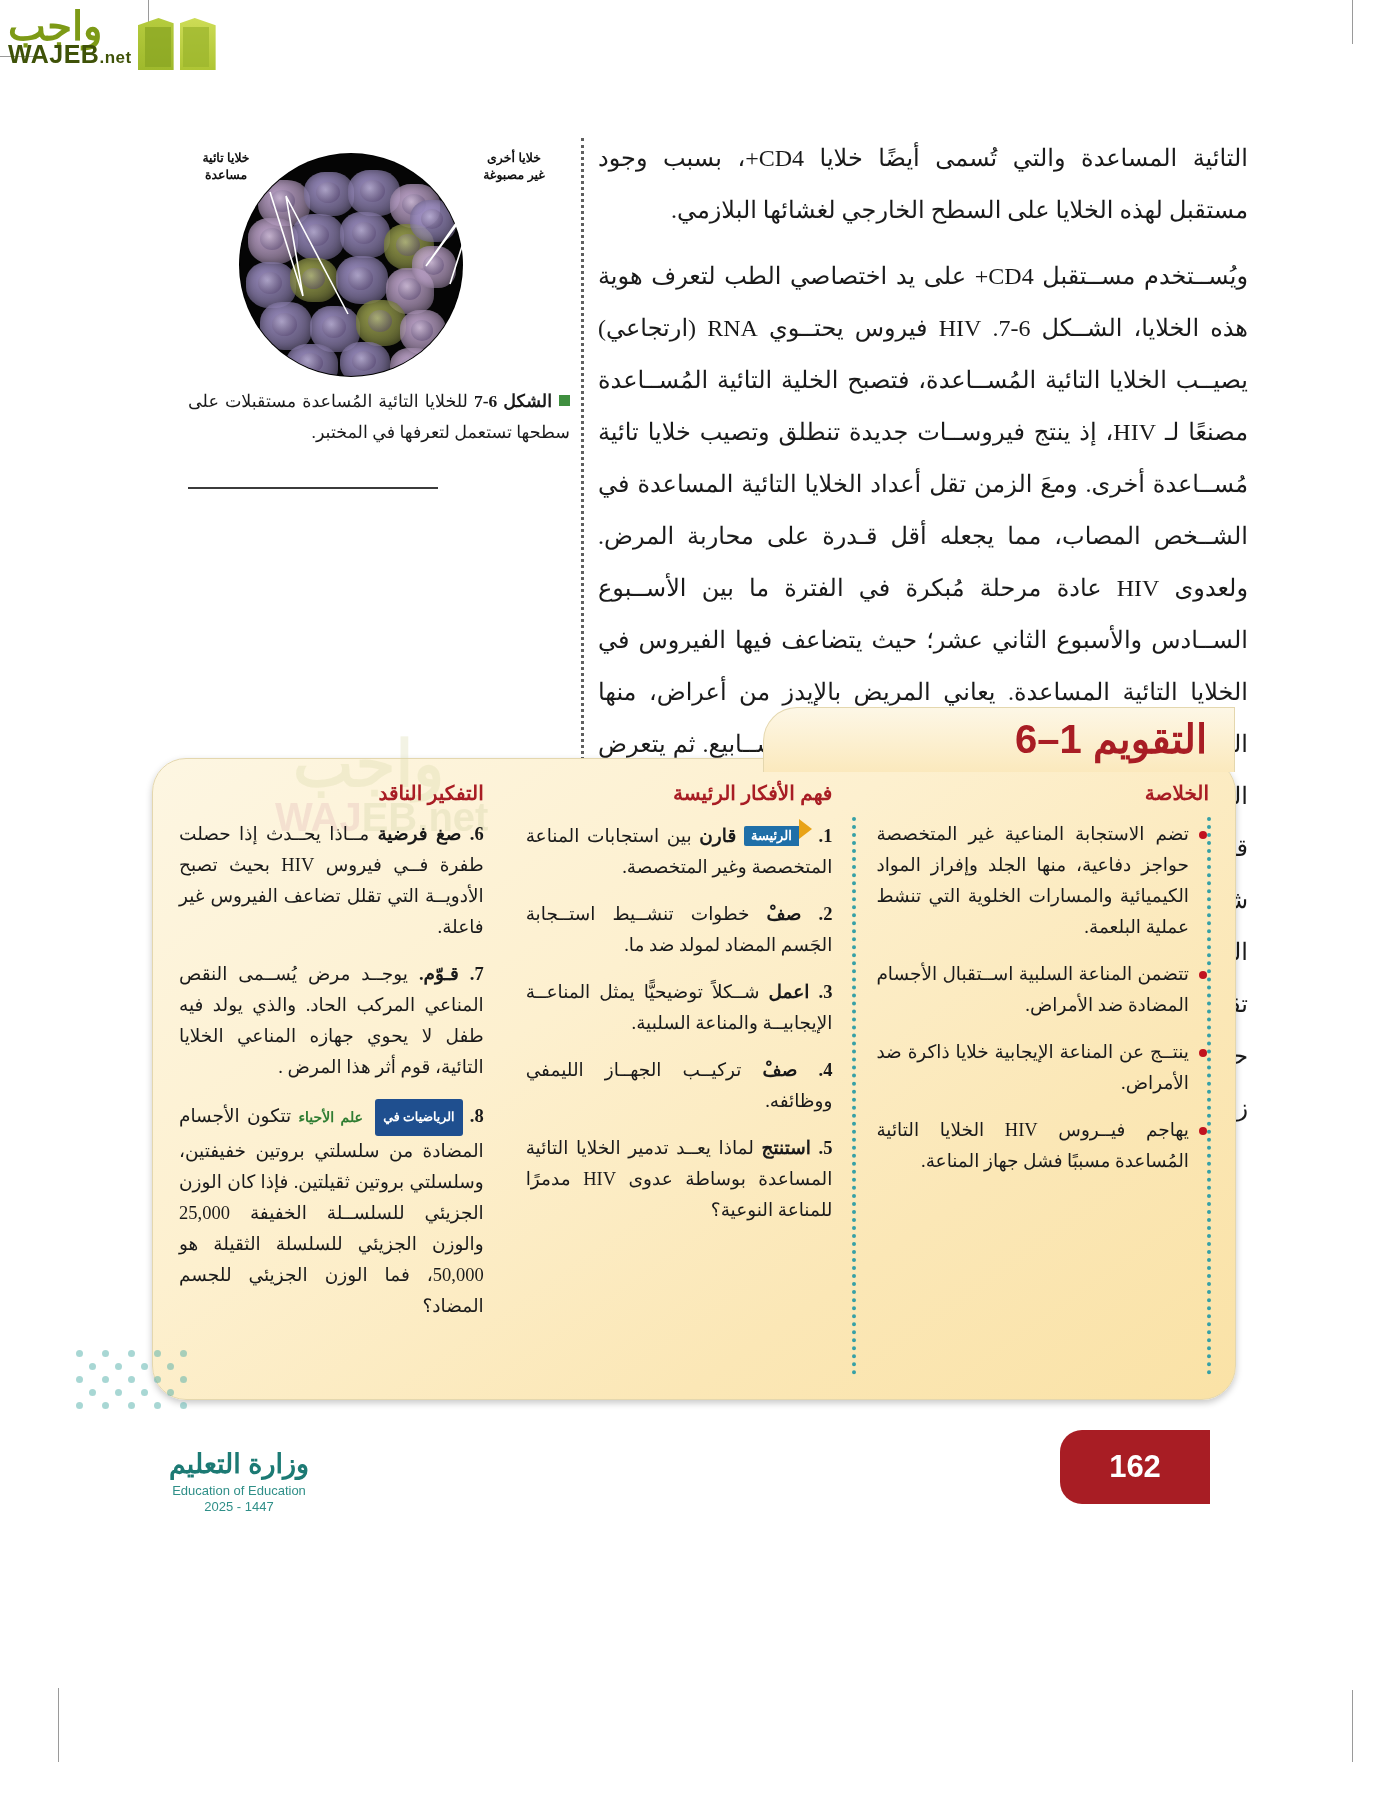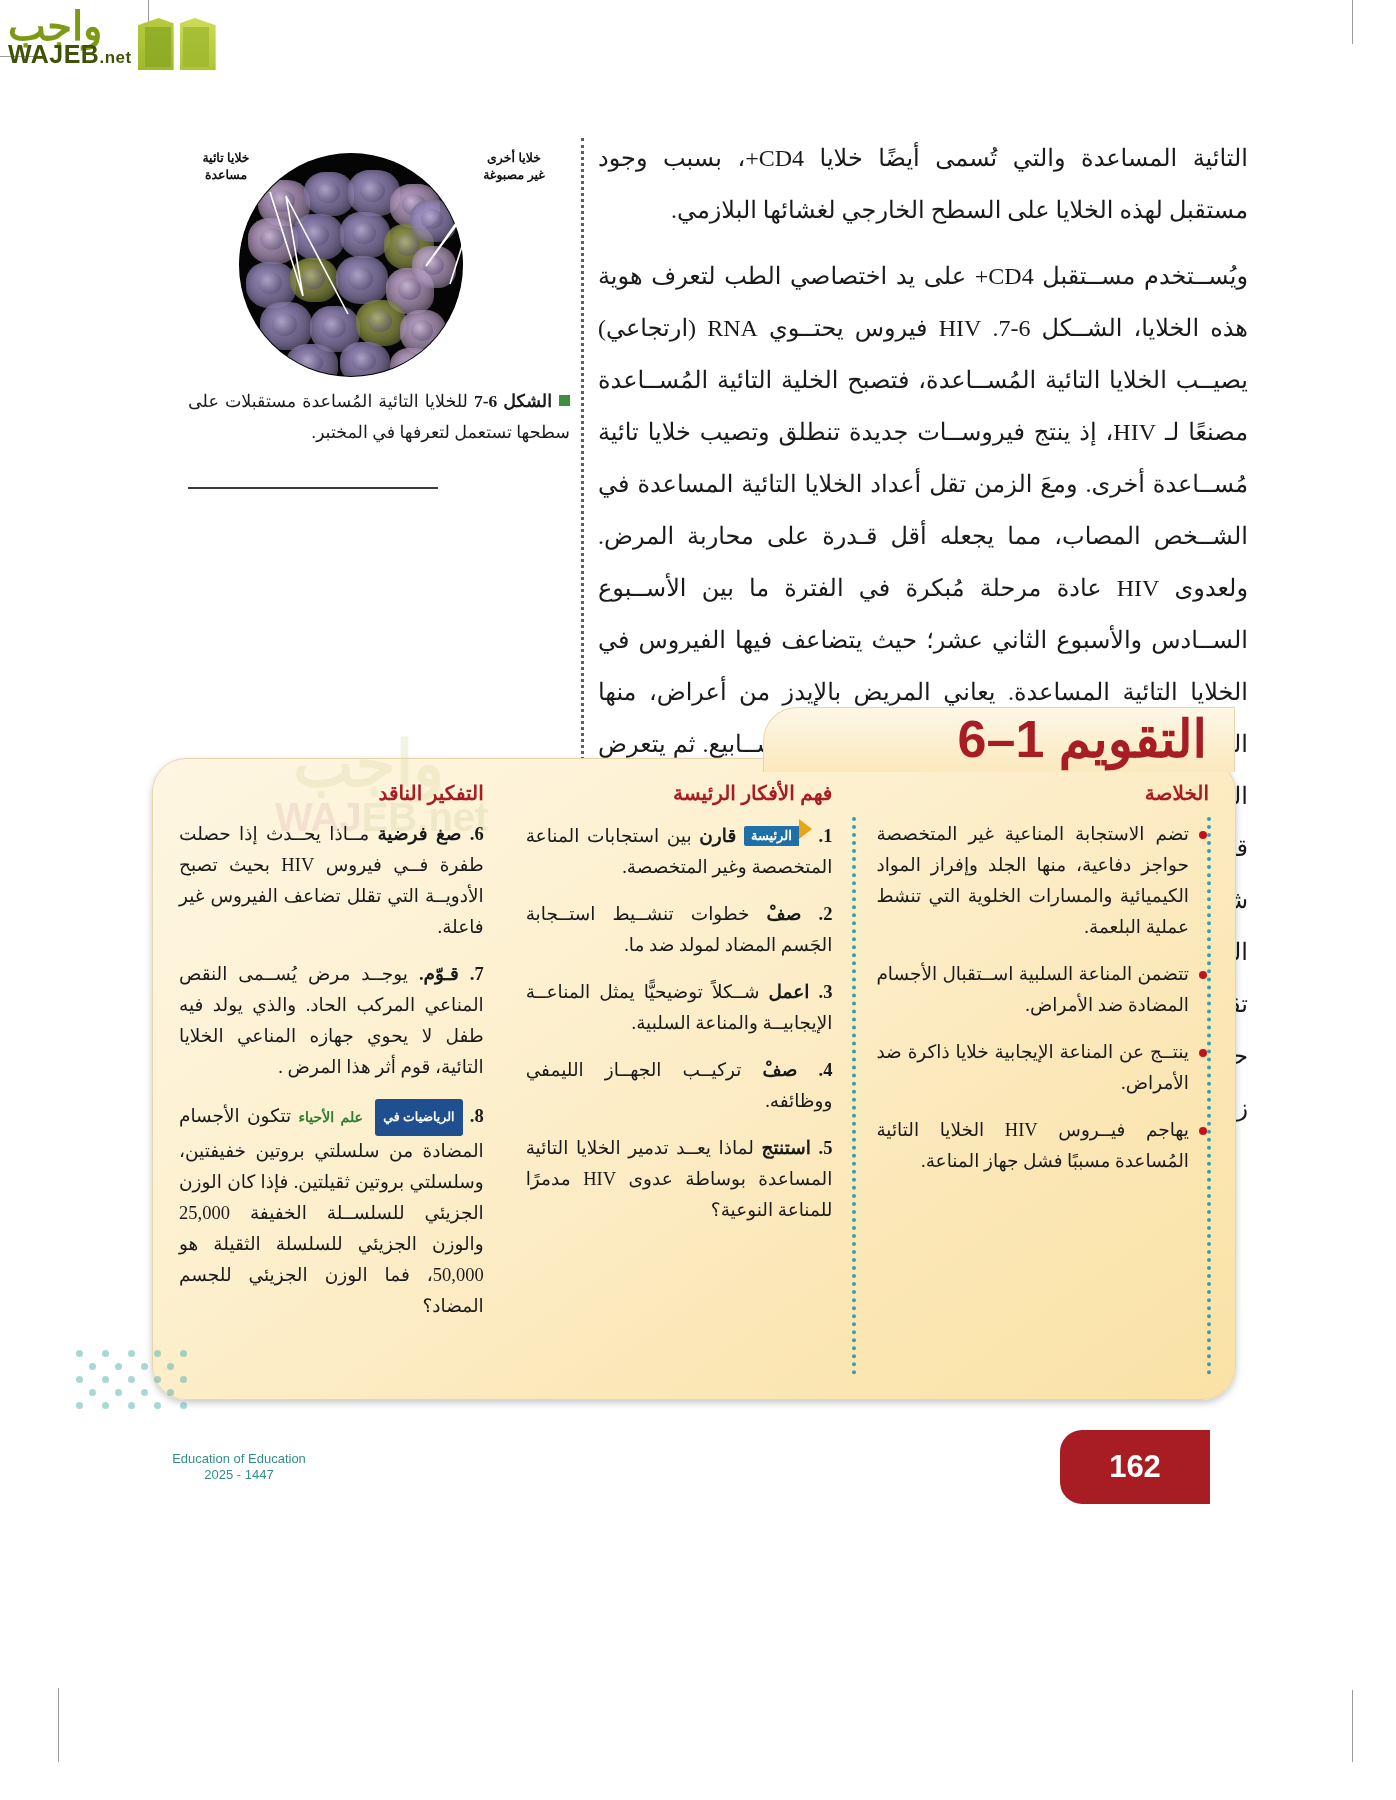"التقويم 1–6" .tab-title { font-size: 52px -> 40px }
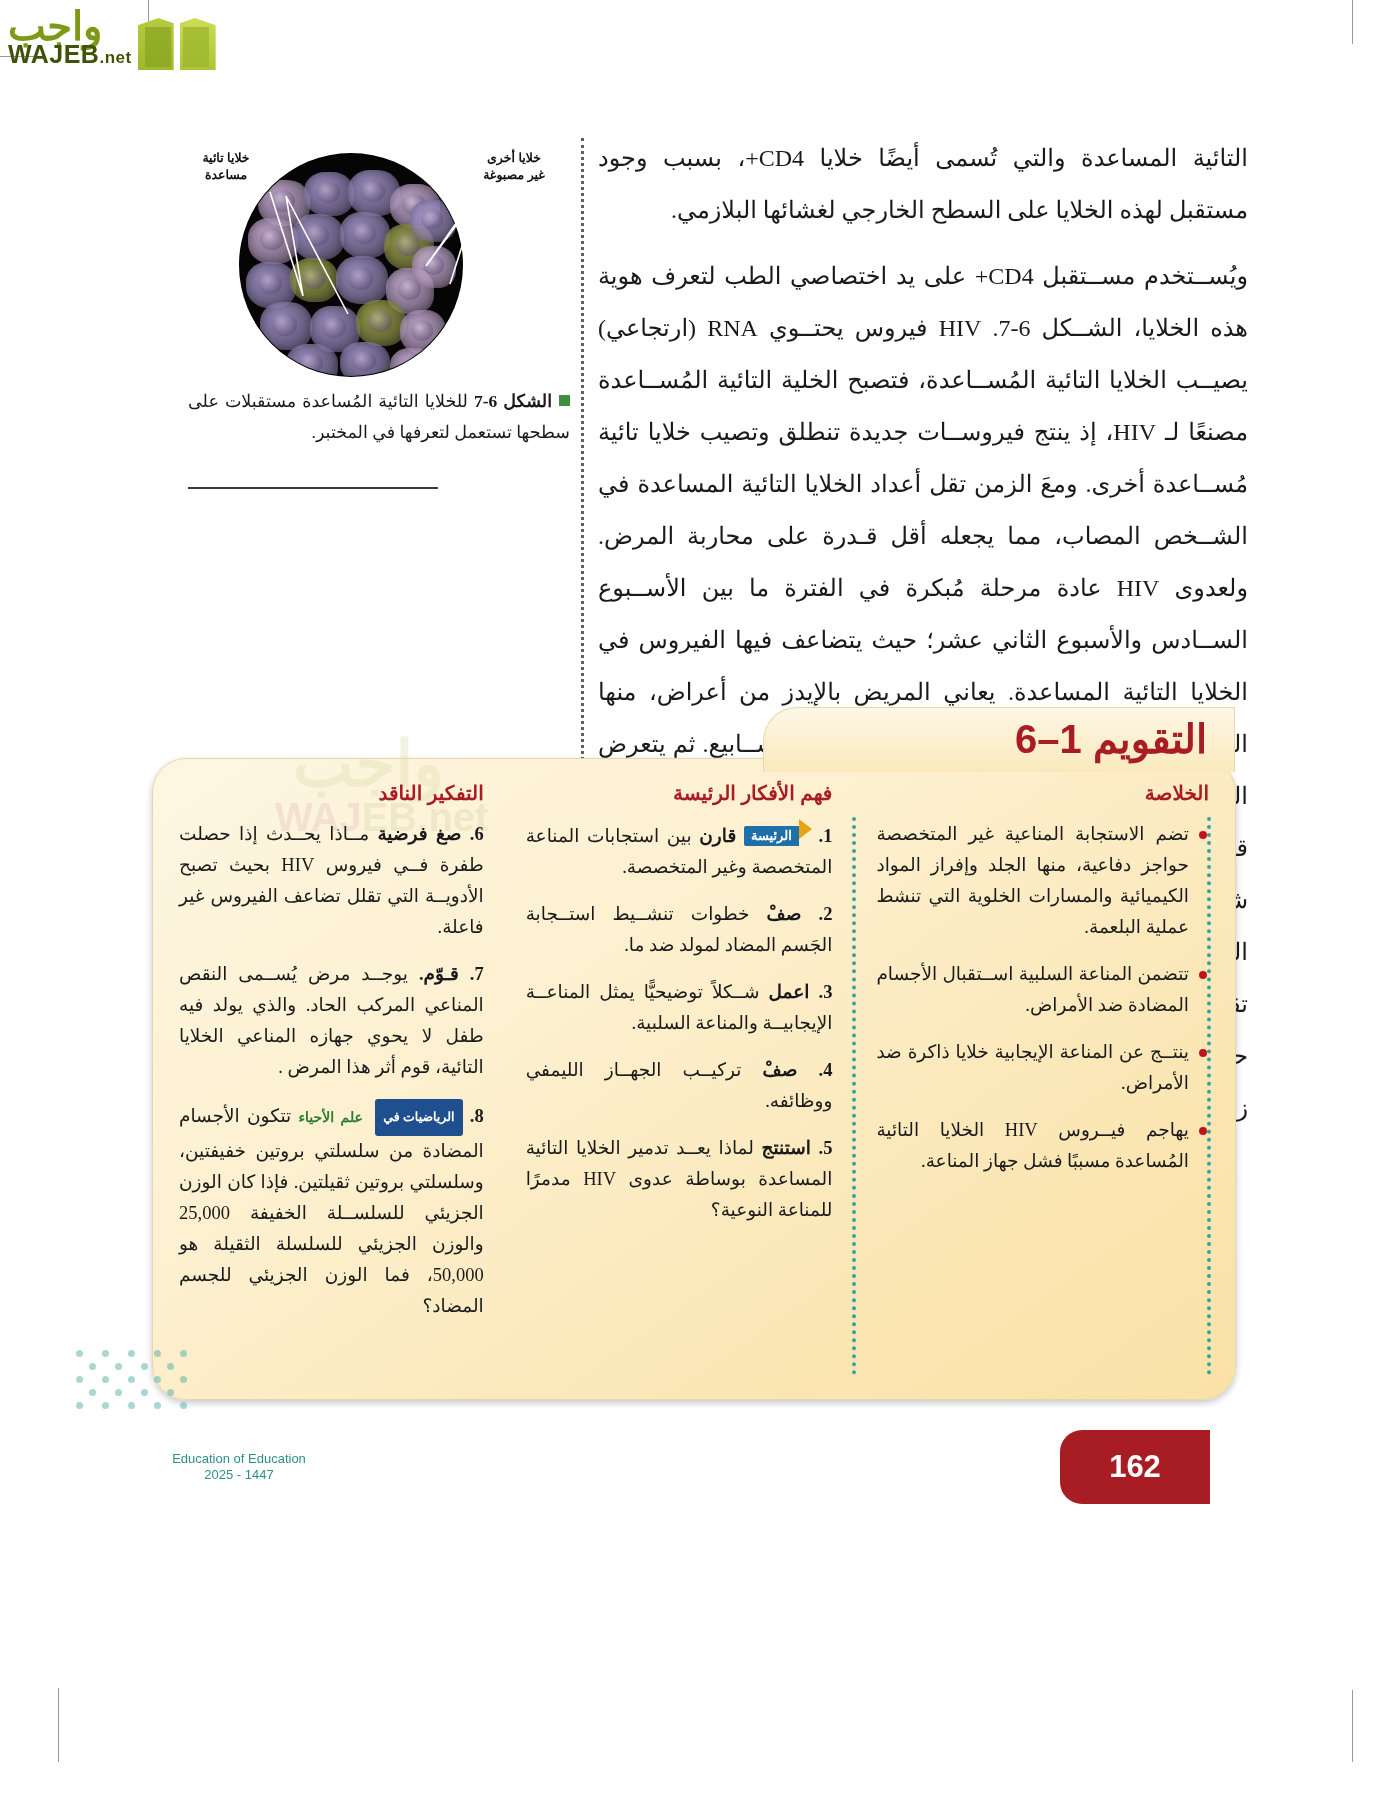"وزارة التعليم" div.moe-ar { html: none -> <div>وزارة التعليم</div> }
